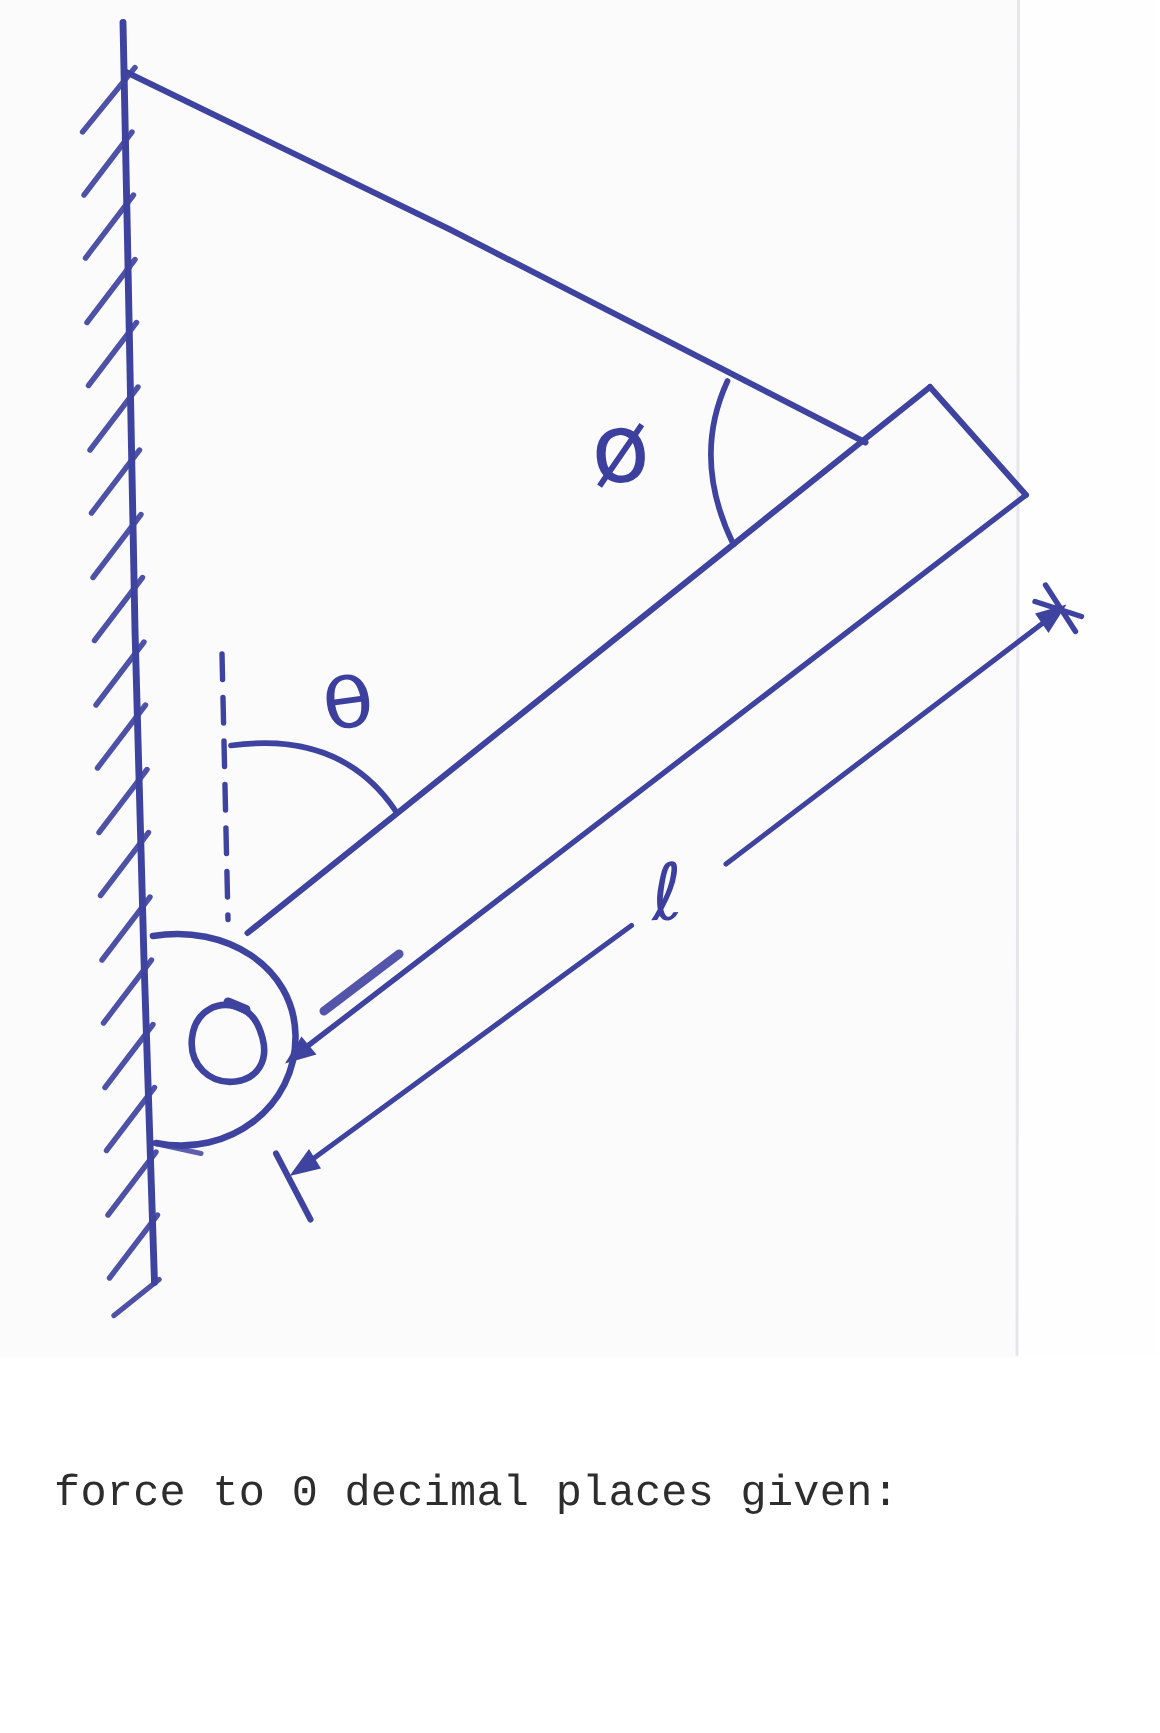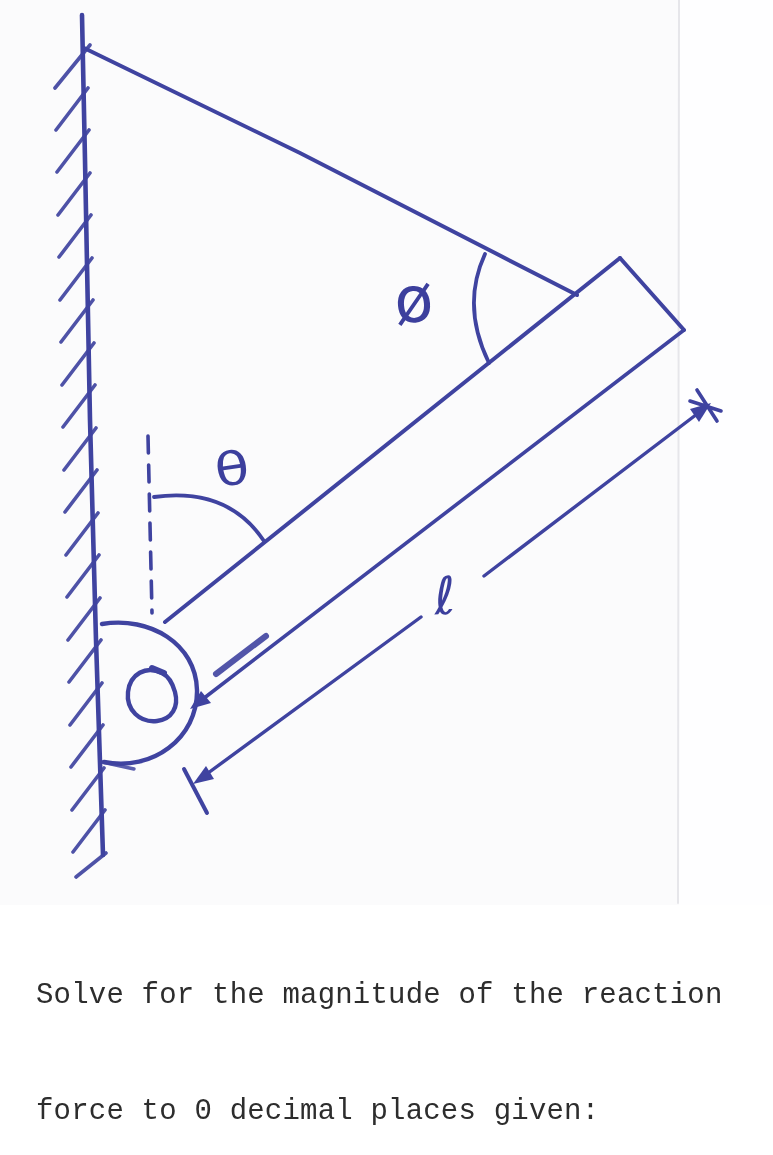"Solve for the magnitude of" div { html: <div>Solve for the magnitude of the reaction</div> -> none }
